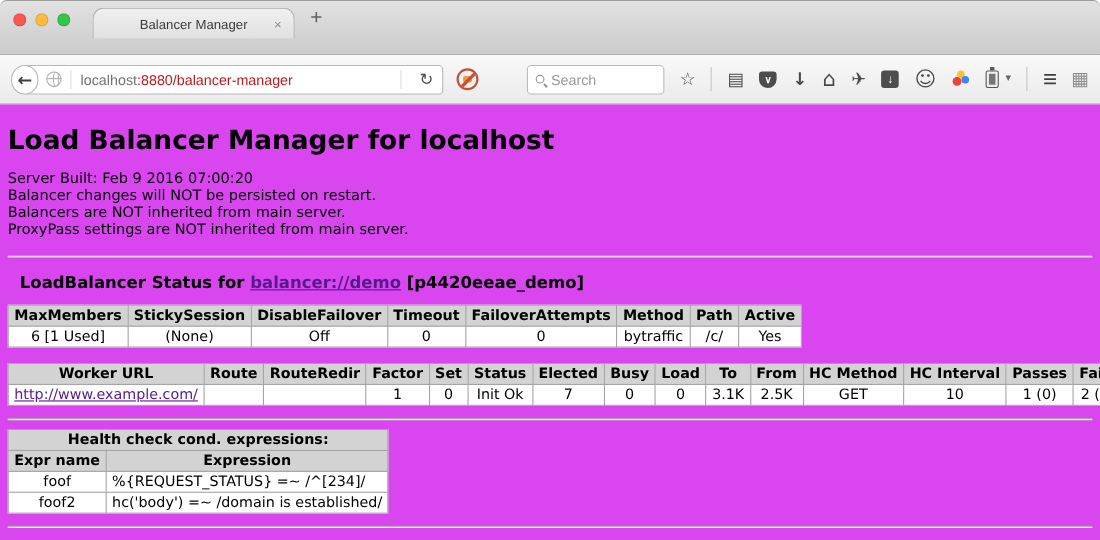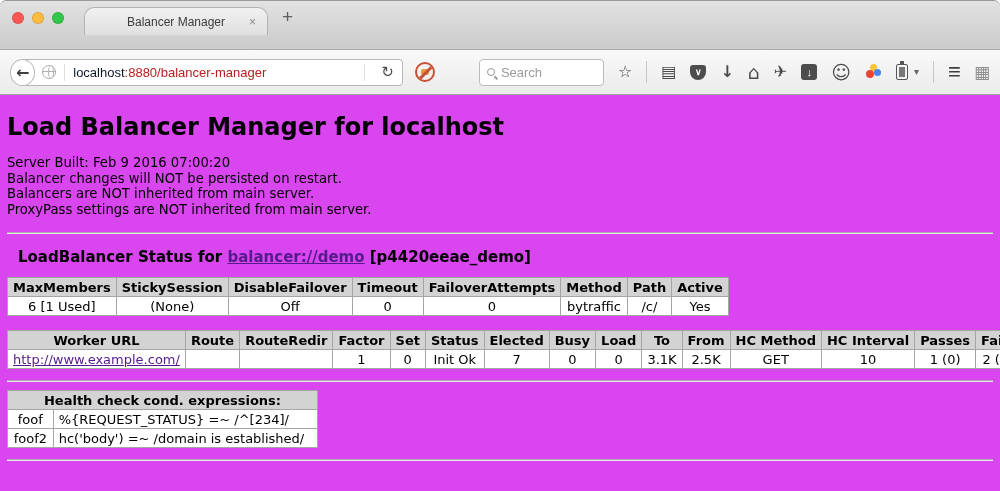"localhost" .url-domain { color: #0f172a -> #737373 }
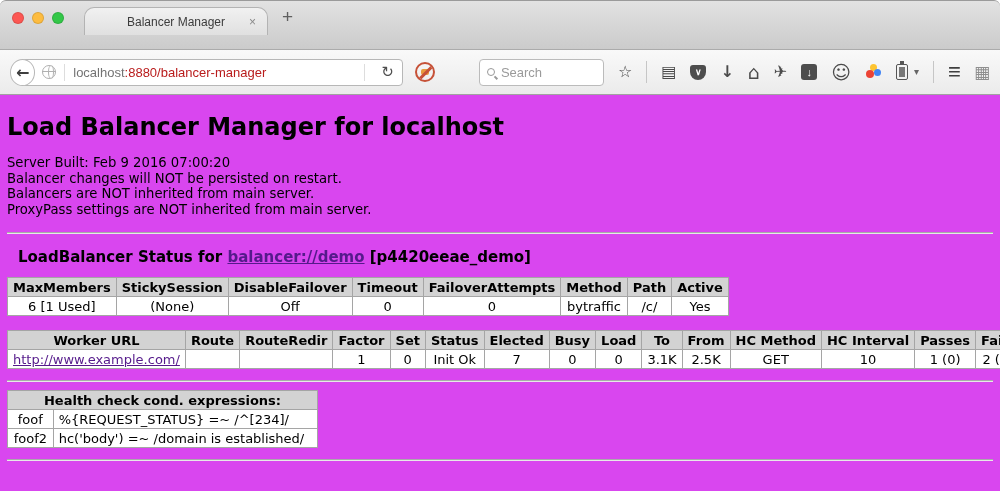"Expr name" tr { html: none -> <tr> <th>Expr name</th> <th>Expression</th> </tr> }
